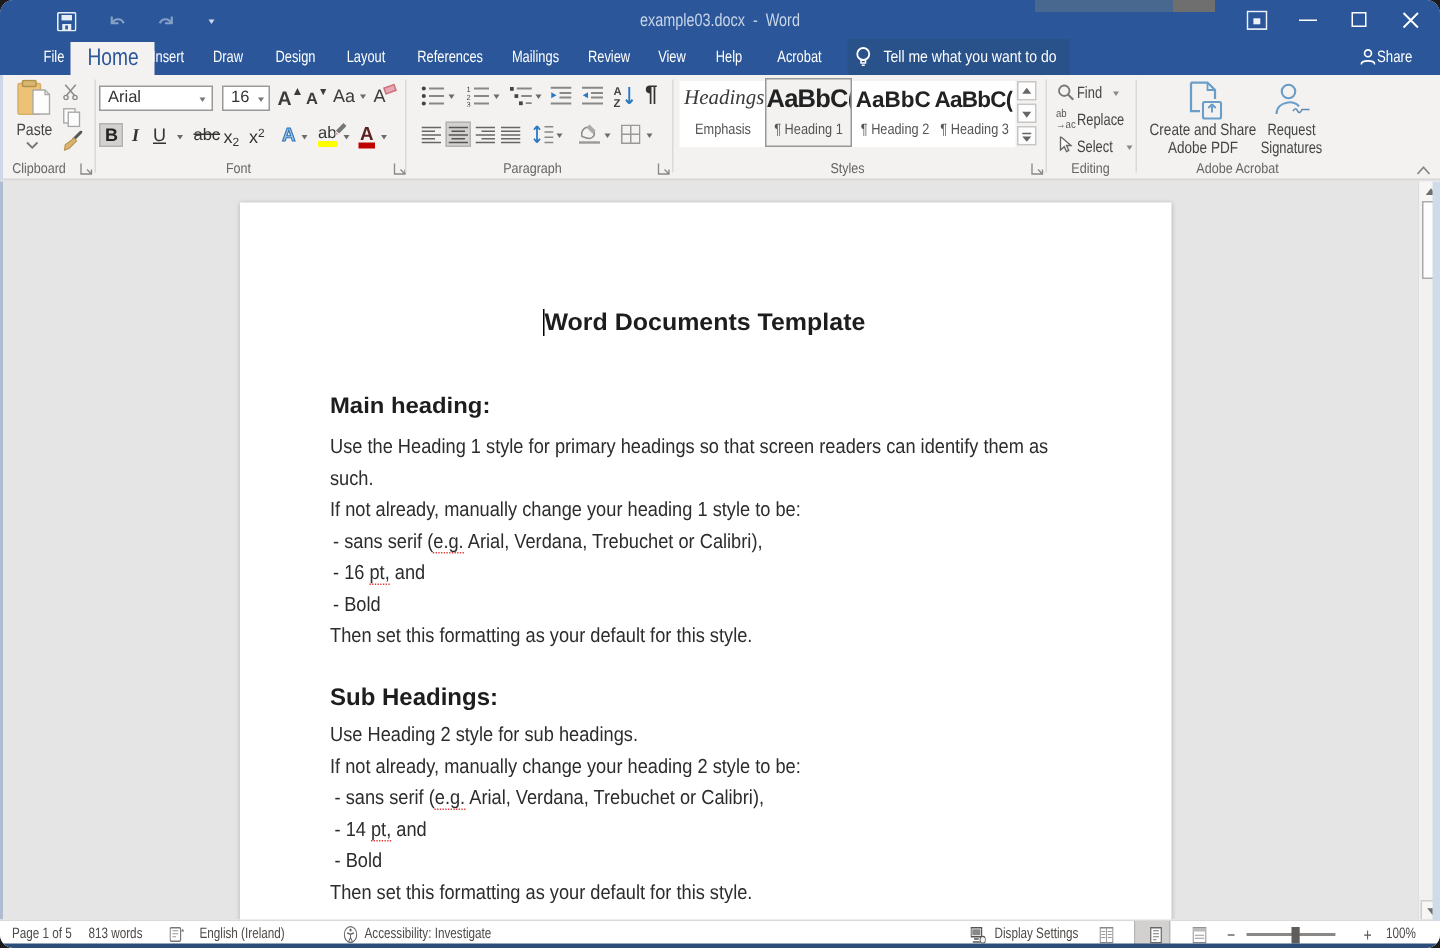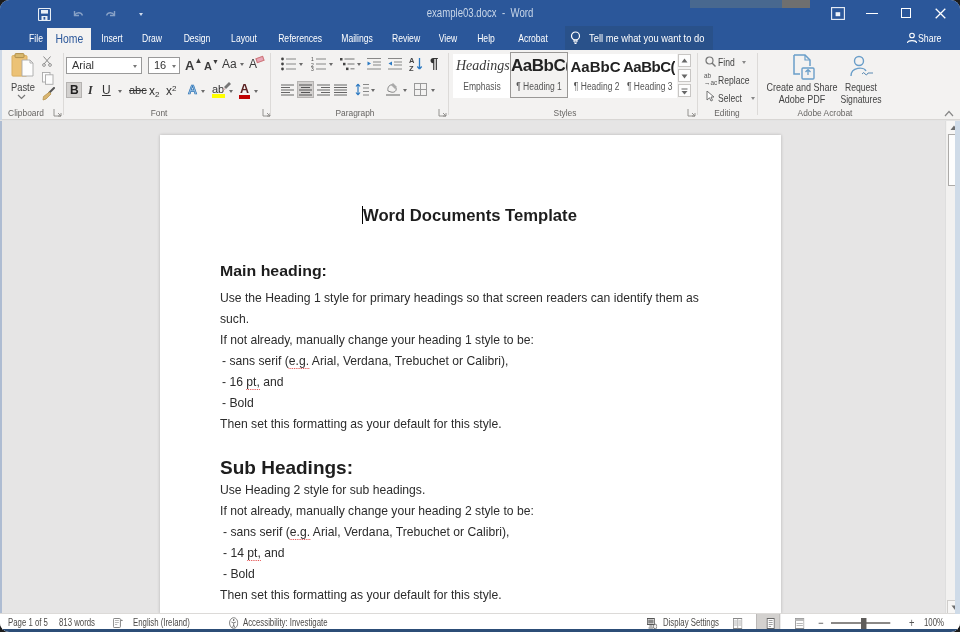"Home" #hometab { font-size: 13px -> 16px; width: 44px -> 56px }
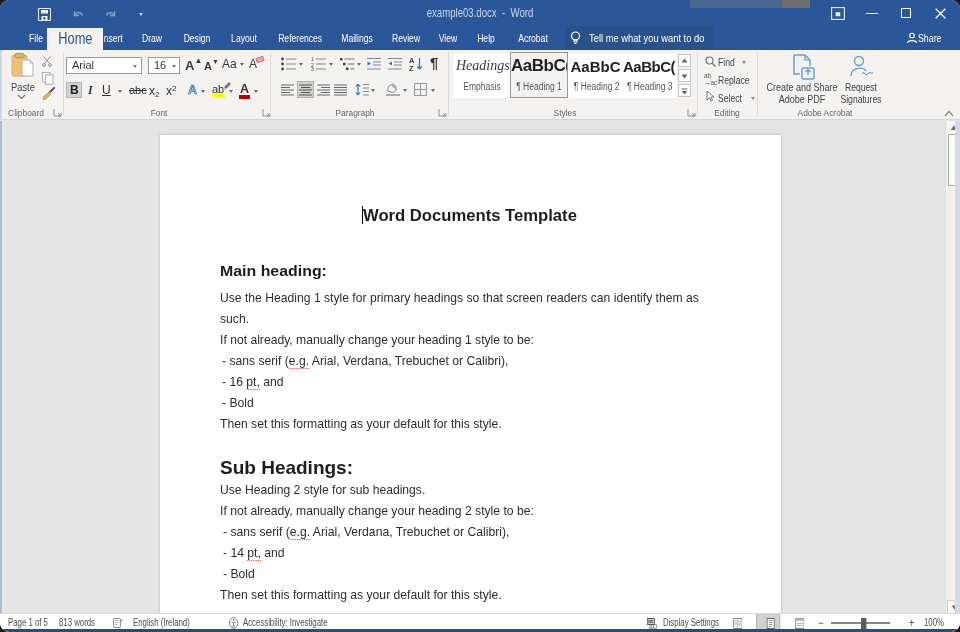"Sub Headings:" div.dline { font-size: 19px -> 16px }
